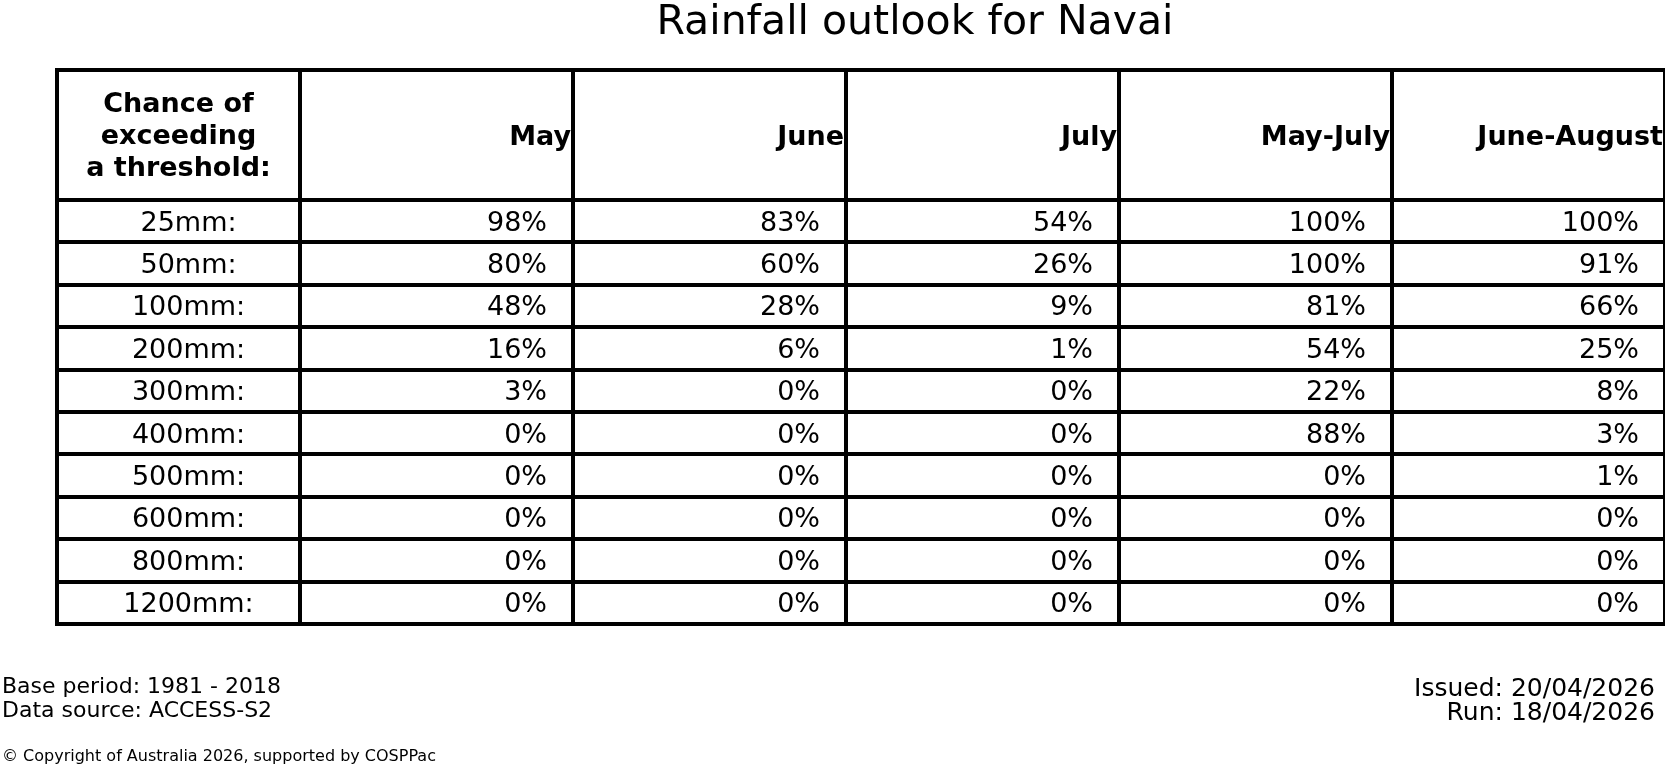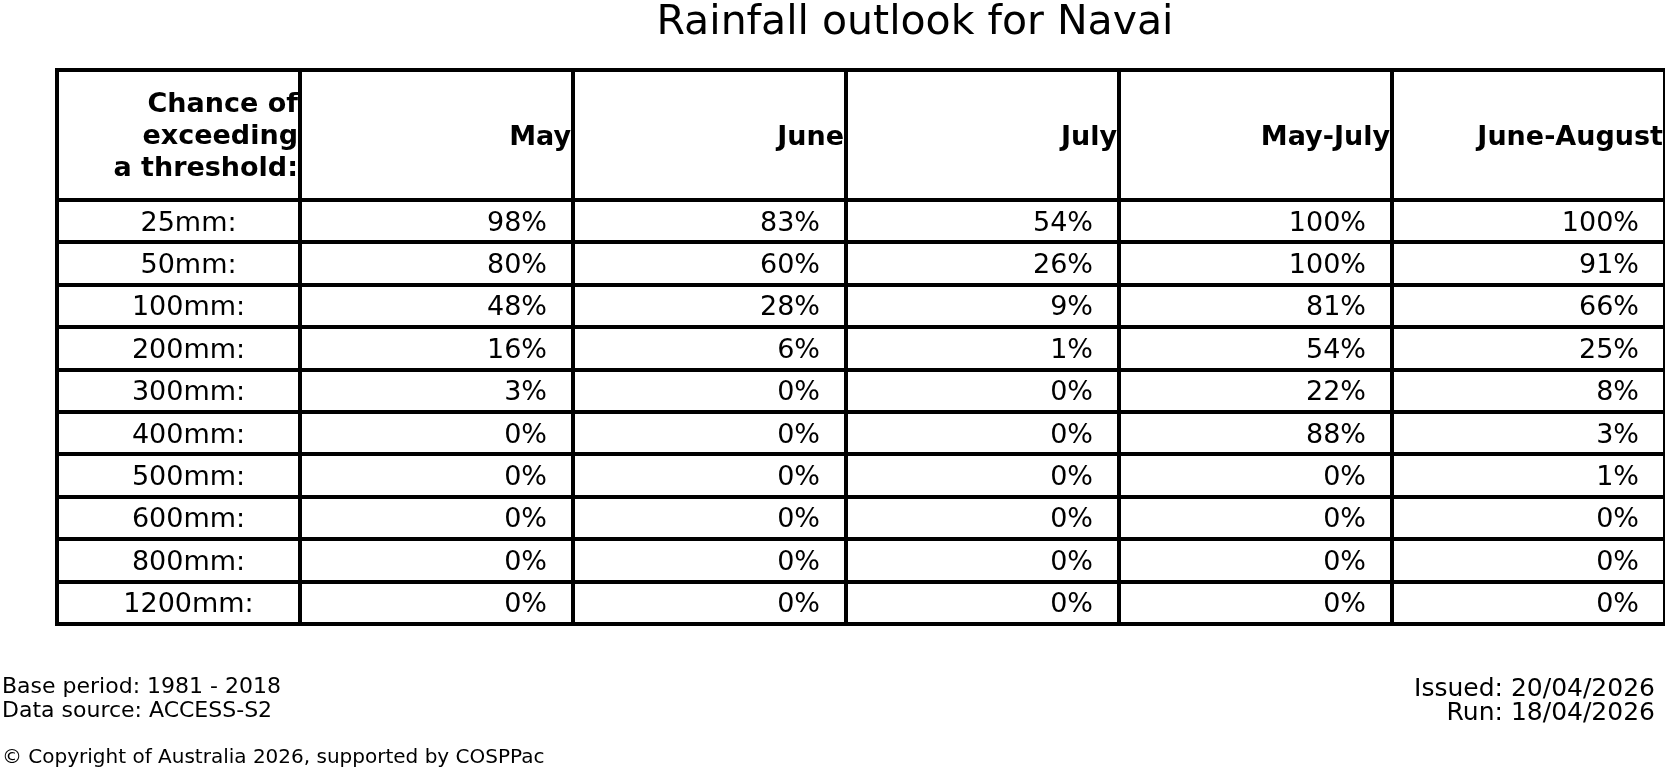"Chance of" th.corner { text-align: right -> center }
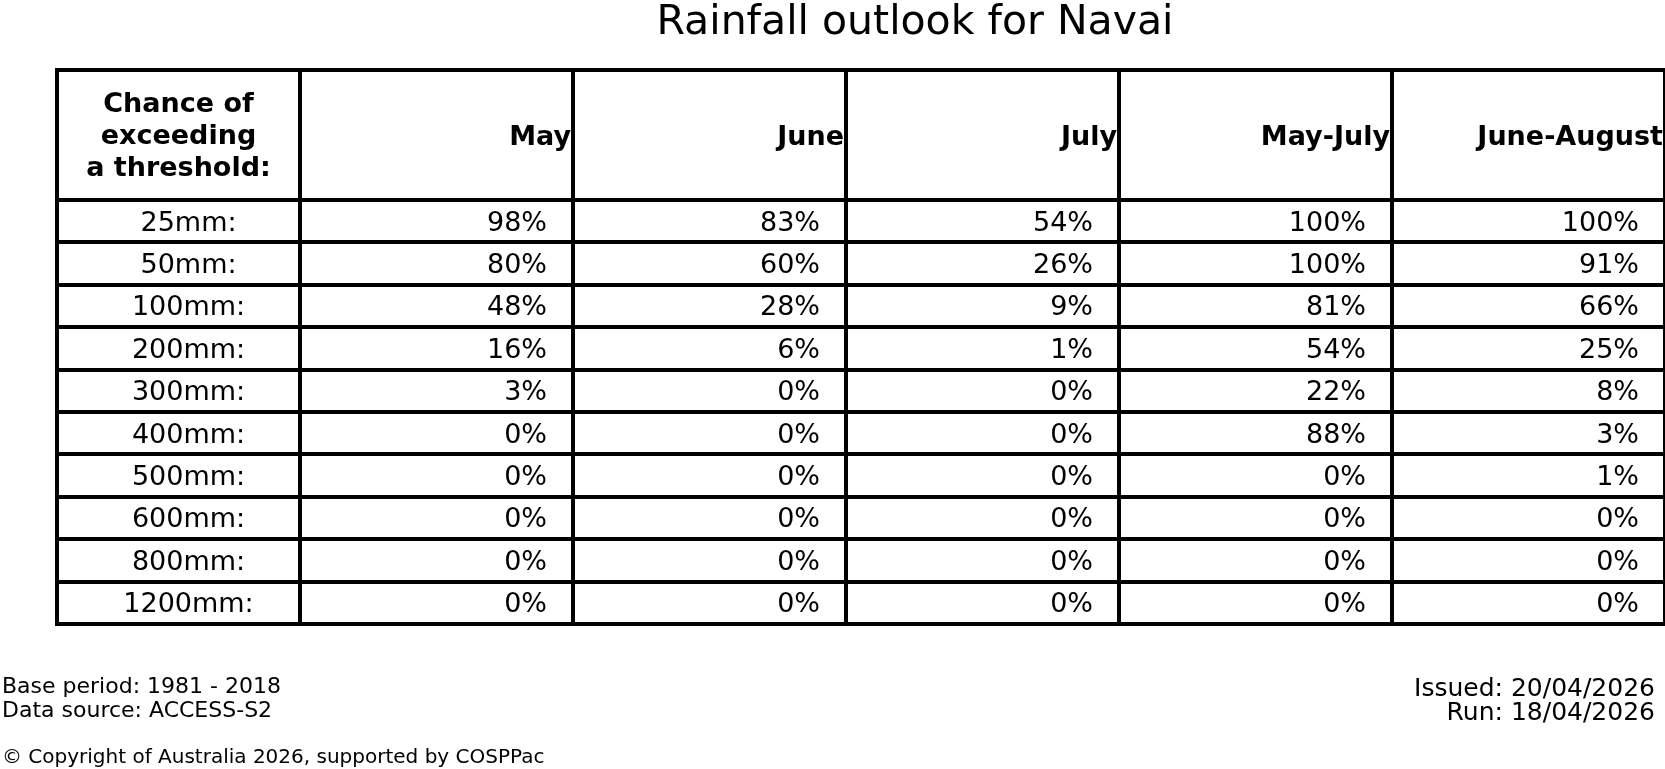"© Copyright of Australia 2026," .copyright { font-size: 20px -> 16px }
